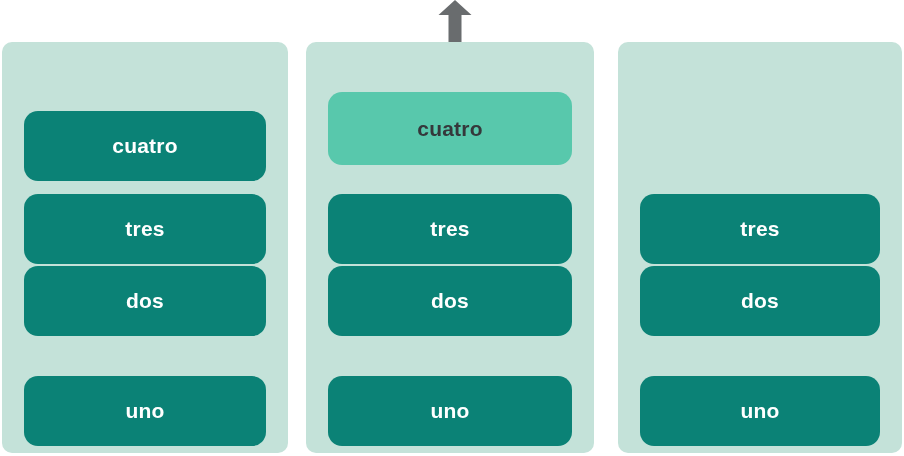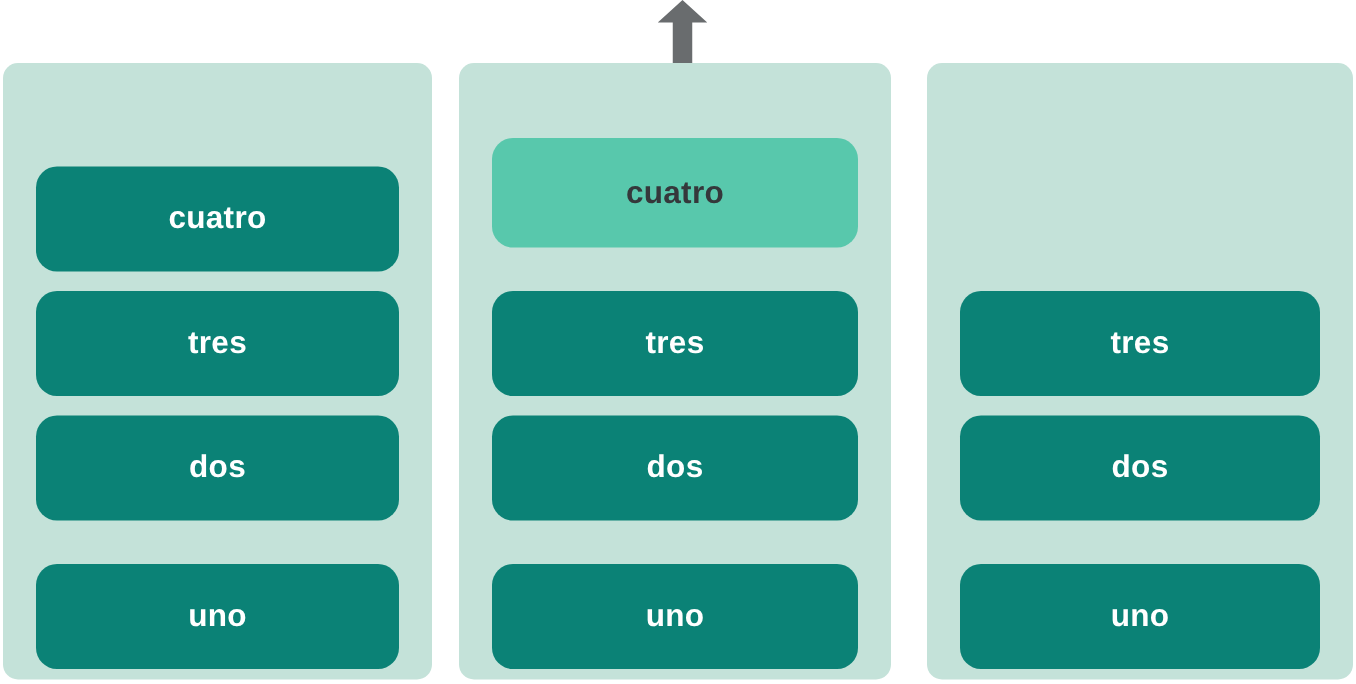"dos" .row-dos { top: 235px -> 224px }
